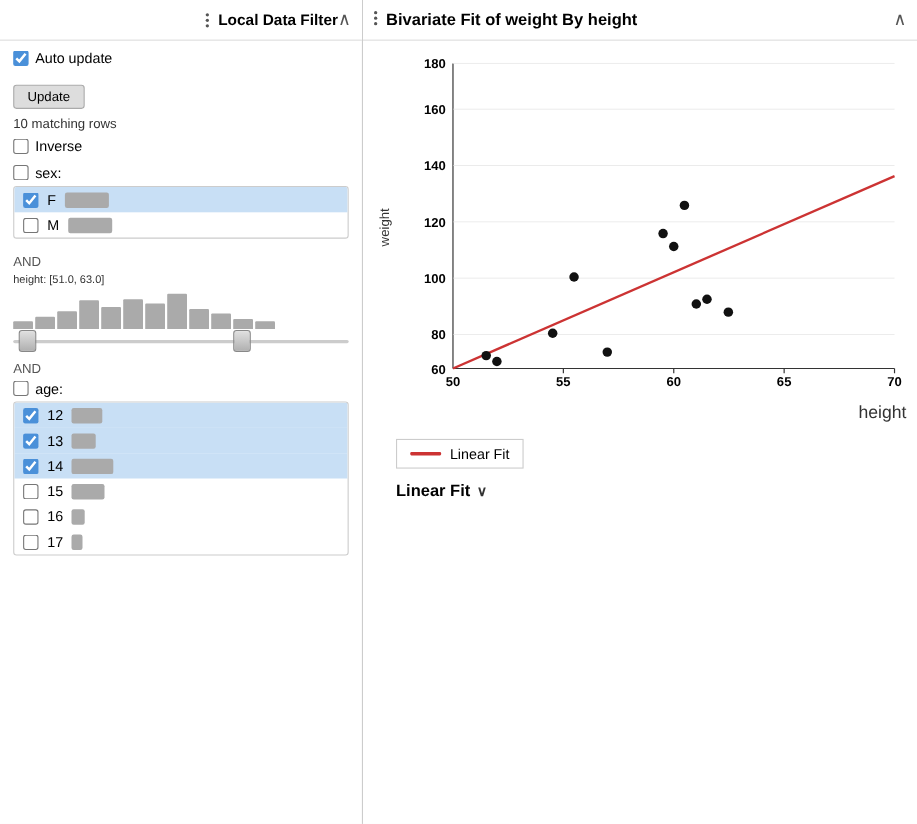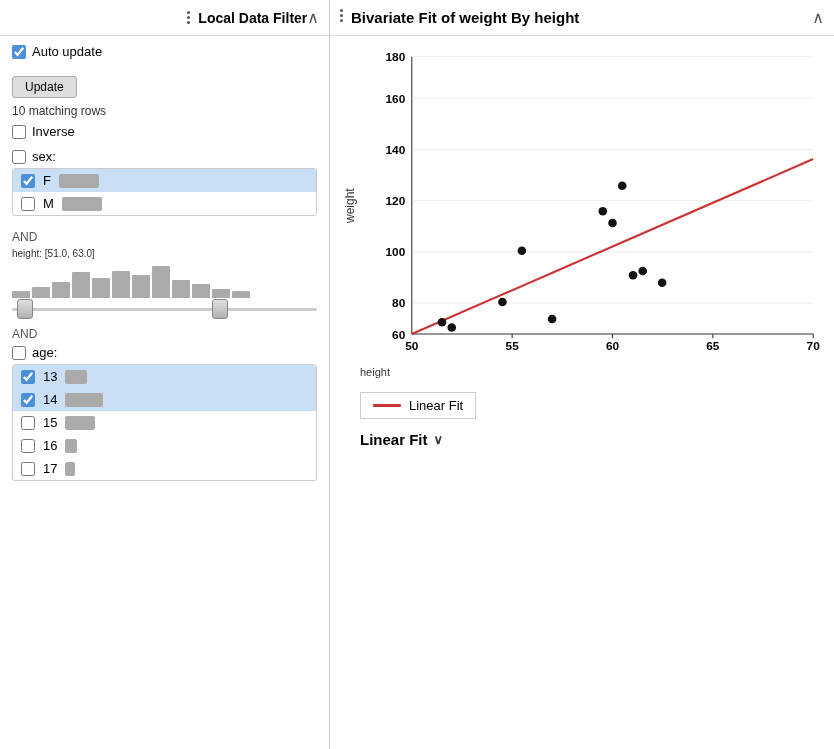"sex:" .filter-group-header { align-items: flex-end -> flex-start }
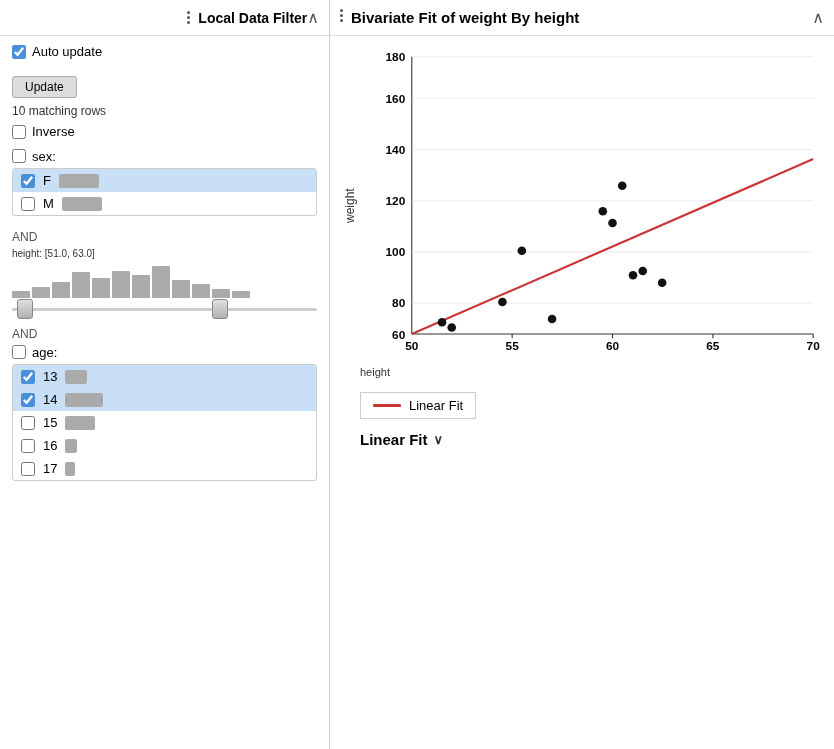"12" div.checkbox-option { html: none -> <div> <input> <span>12</span> <div></div> </div> }
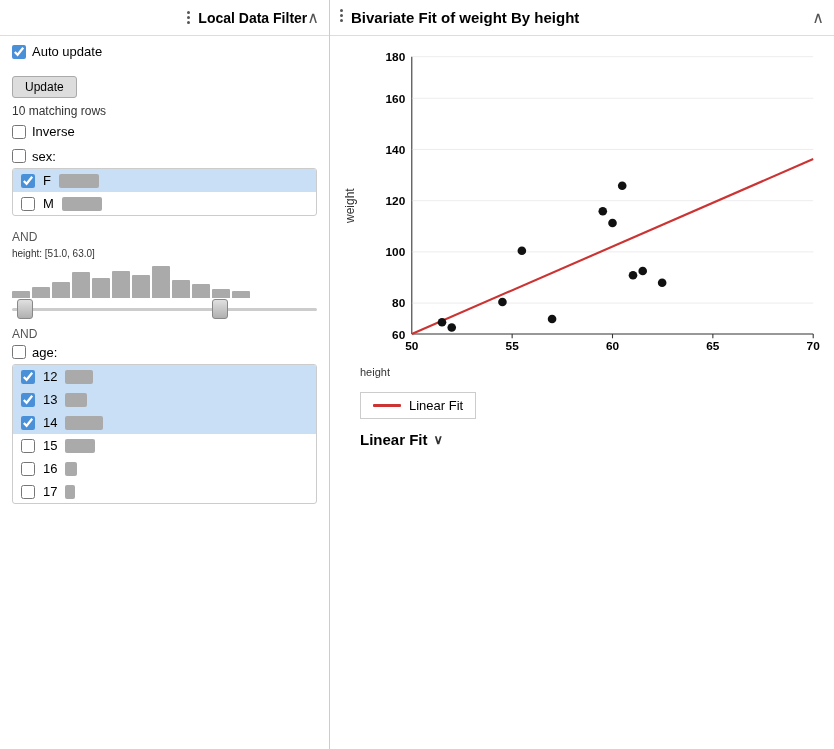"height" .x-axis-label { font-size: 11px -> 16px; text-align: left -> right }
